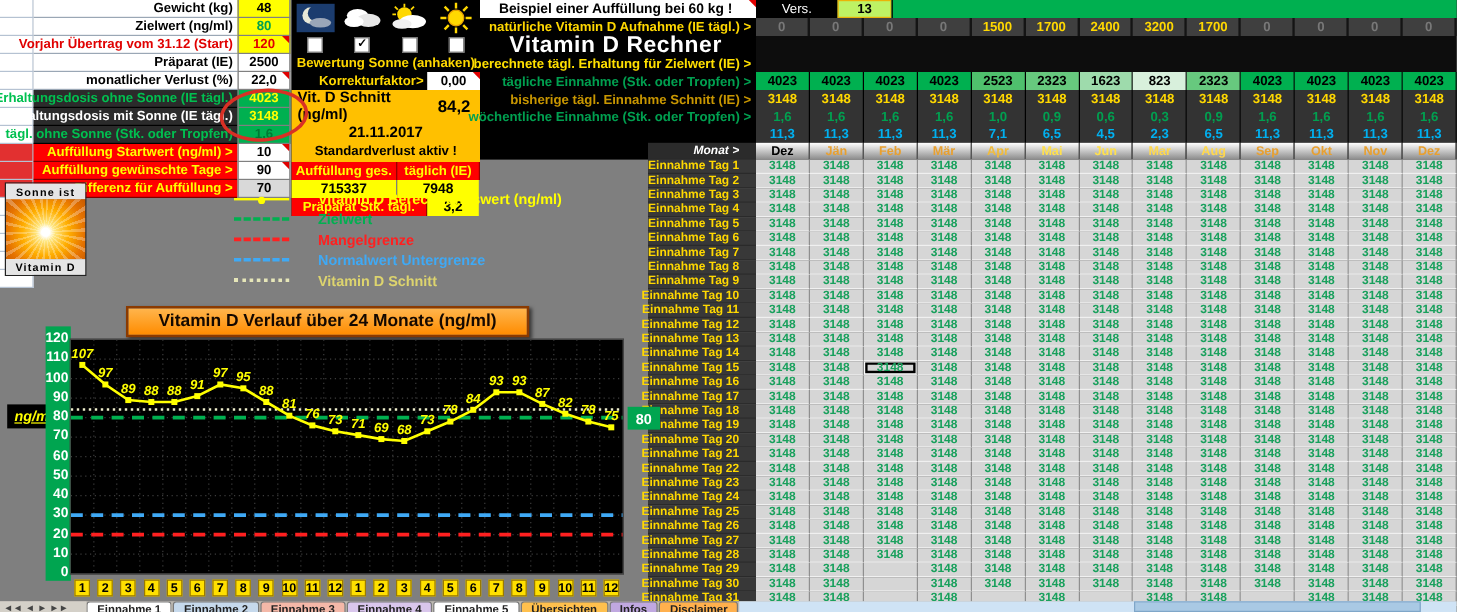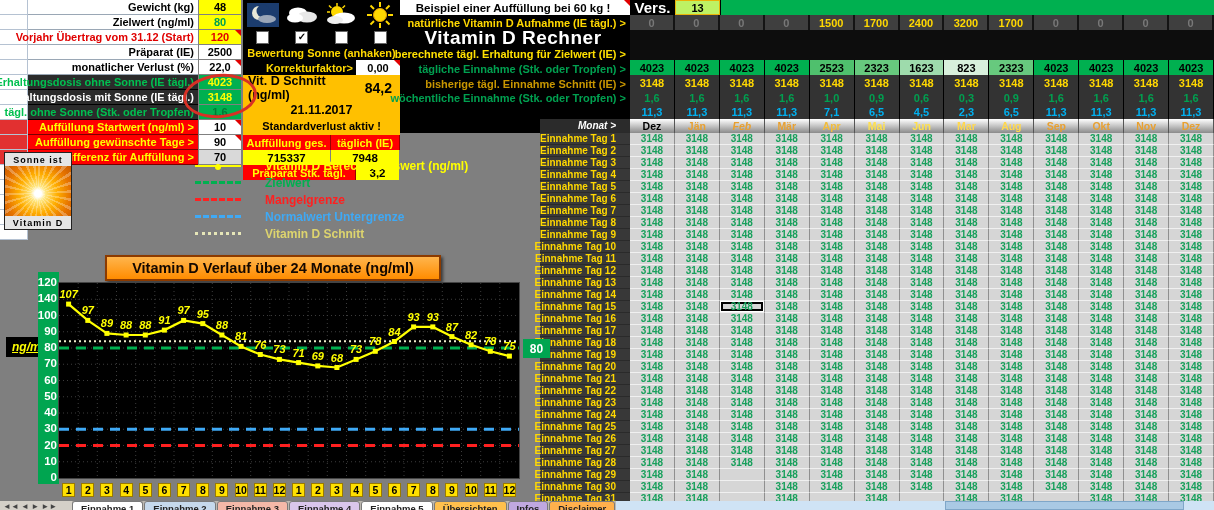"Vers." .vers-l { font-size: 15px -> 11px; font-weight: bold -> normal; width: 45px -> 68px }
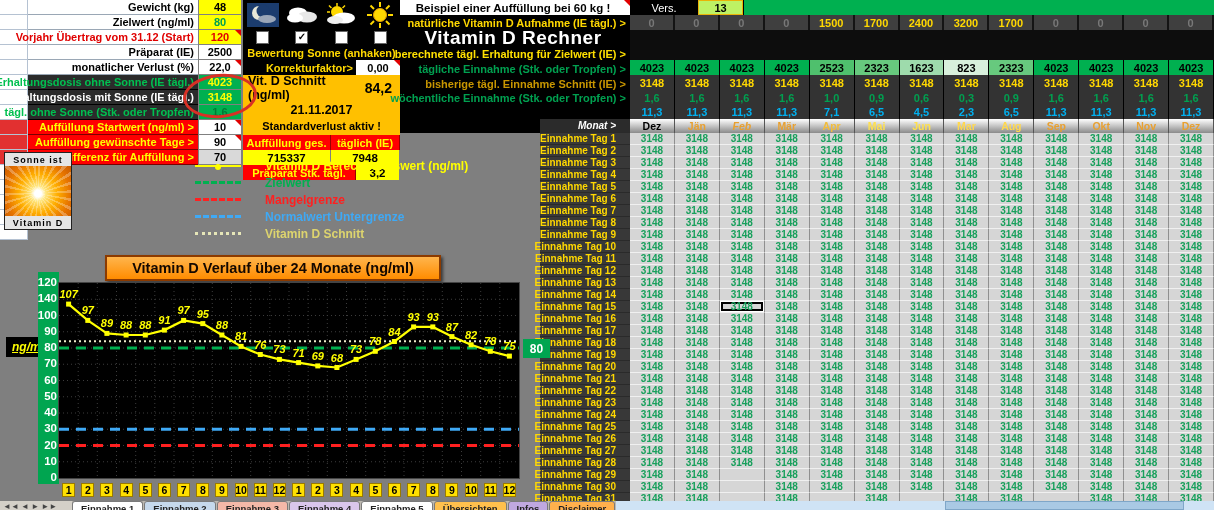"Feb" div.mhead { font-style: italic -> none }
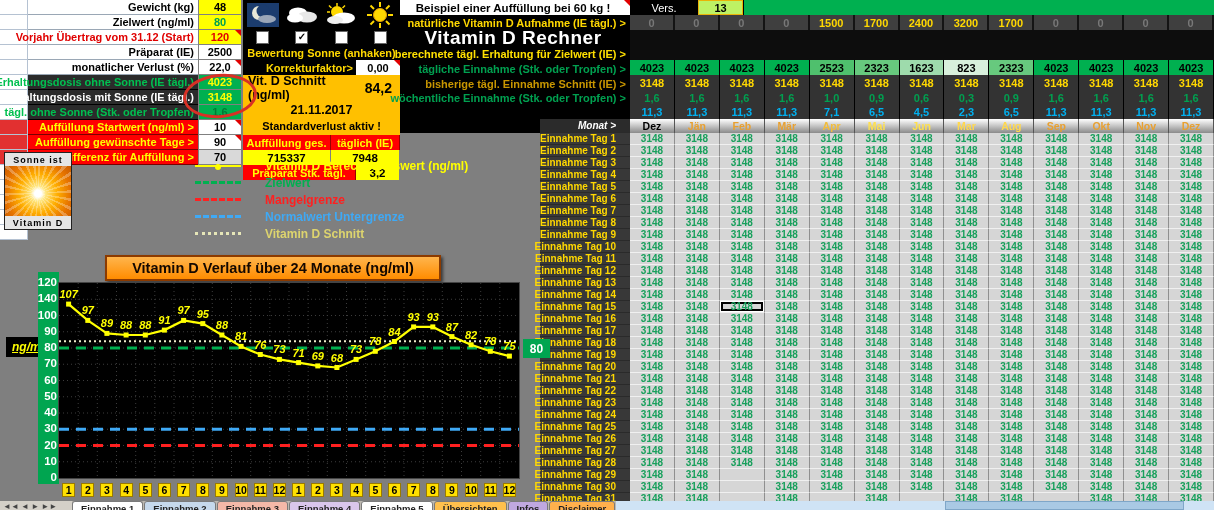"140" div.ytick { text: 140 -> 110 }
